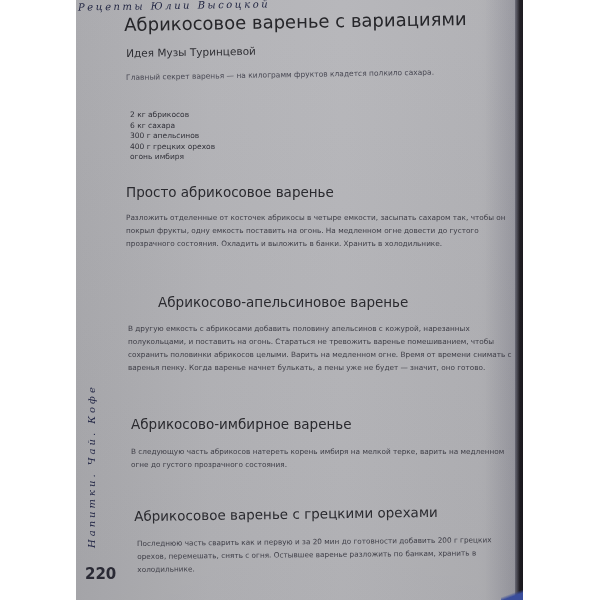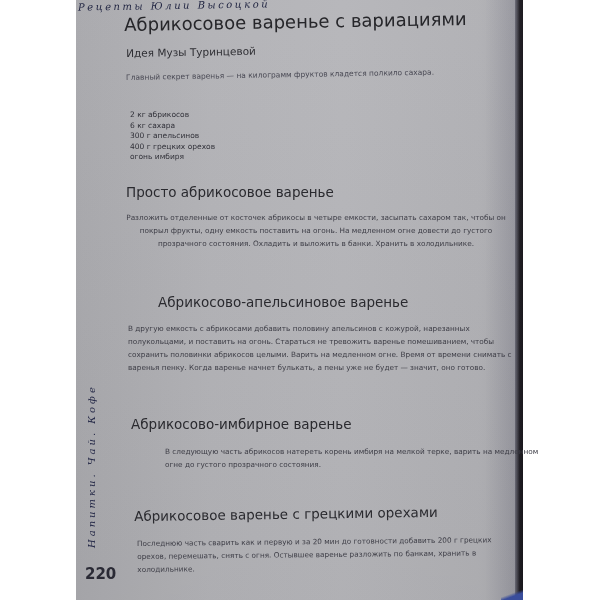"Разложить отделенные от косточек" div.section-body { text-align: center -> none }
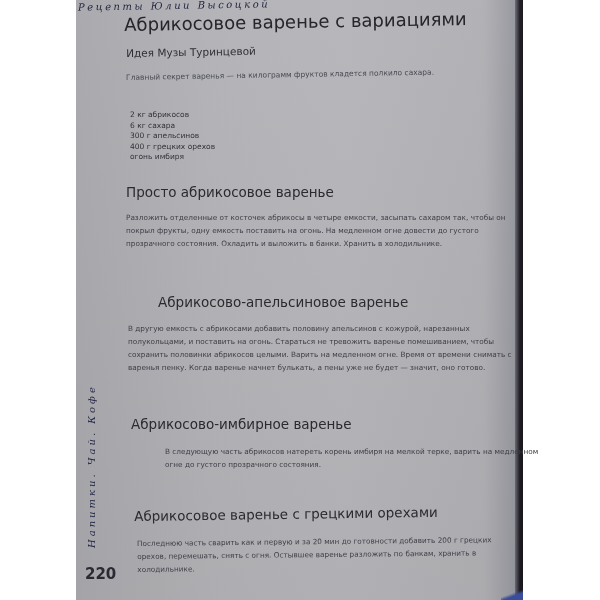"В следующую часть абрикосов натереть" div.section-body { margin-left: 34px -> none }
